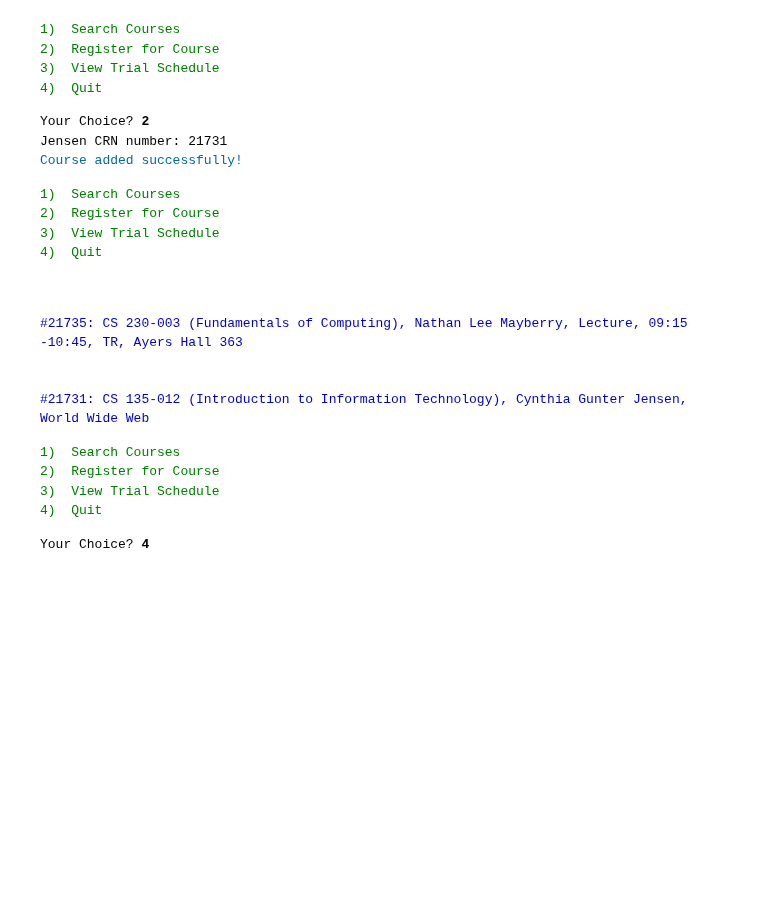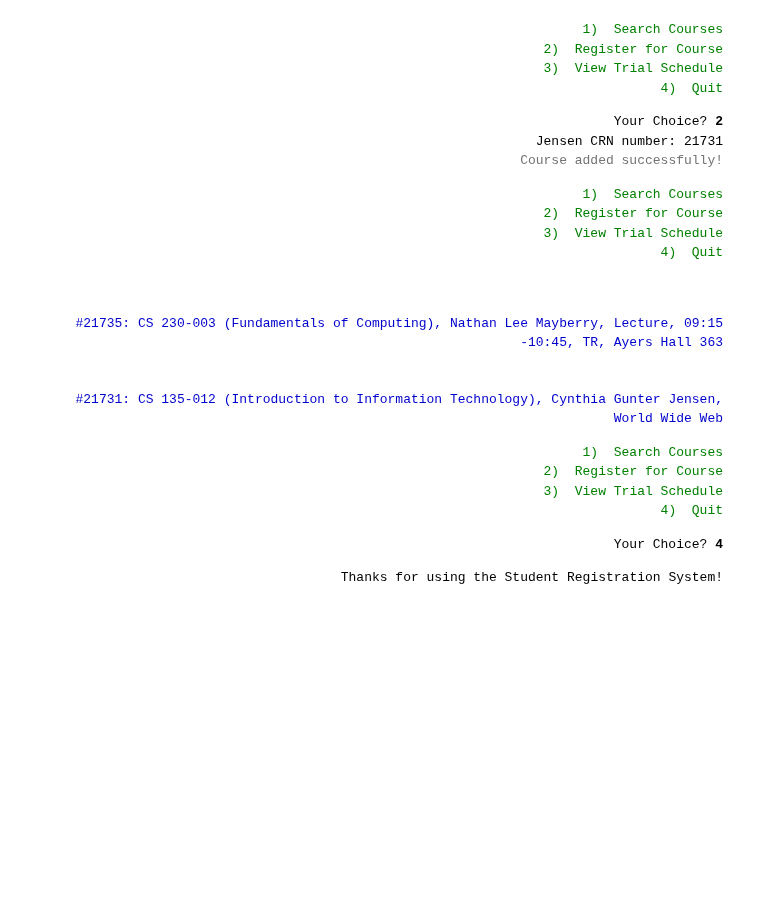"1) Search Courses" .line { text-align: right -> none }
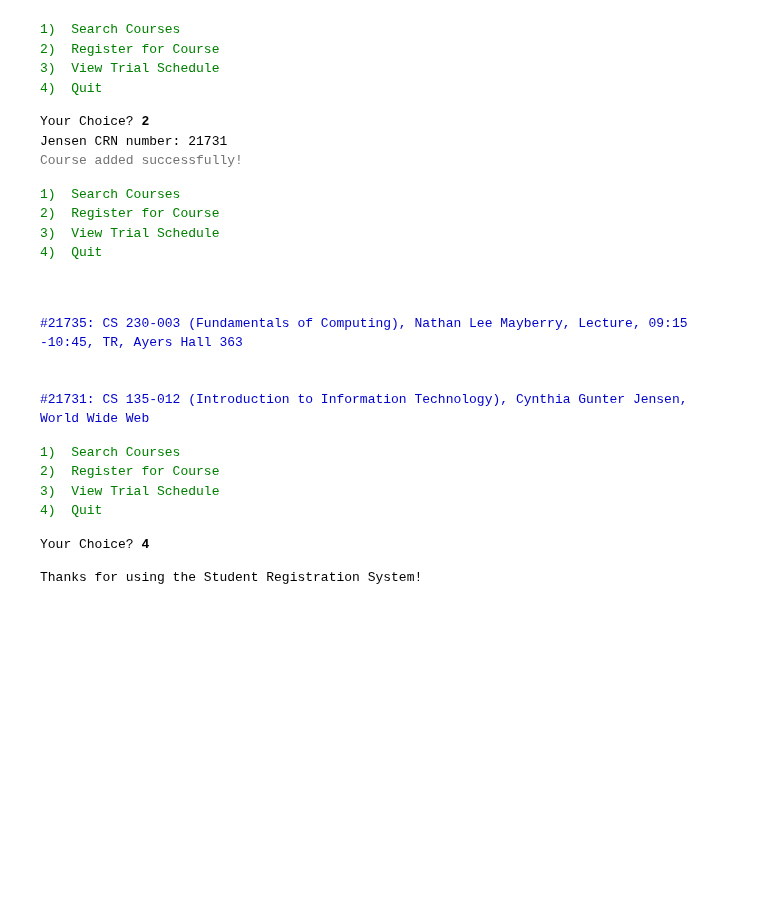"Course added successfully!" .success { color: #737373 -> #0369a1 }
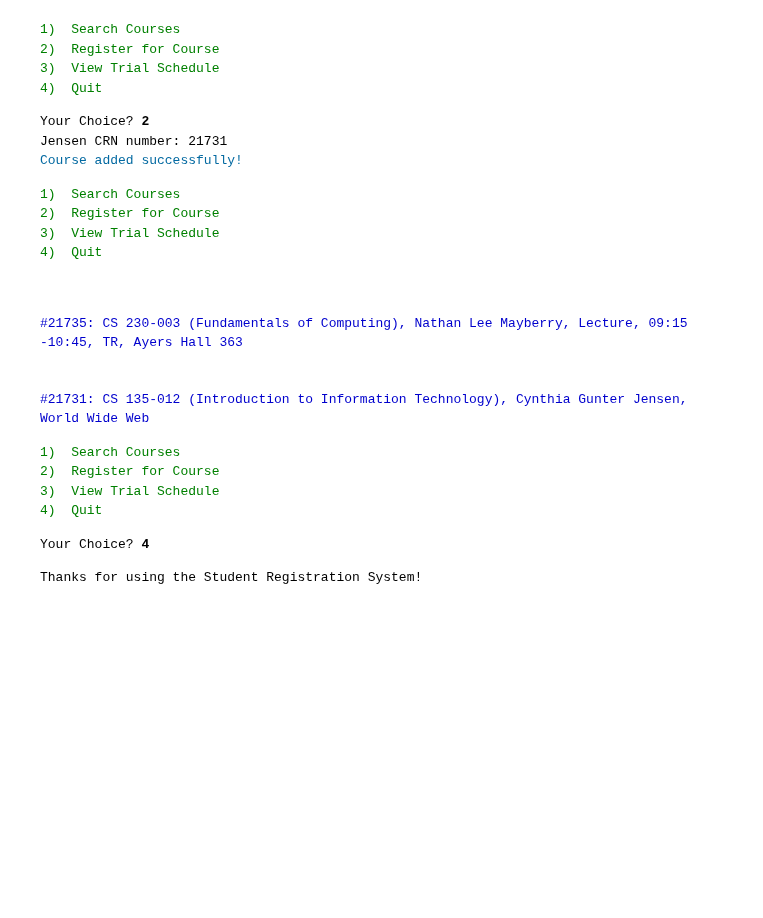"Thanks for using the Student" div.line { html: <div>Thanks for using the Student Registration System!</div> -> none }
